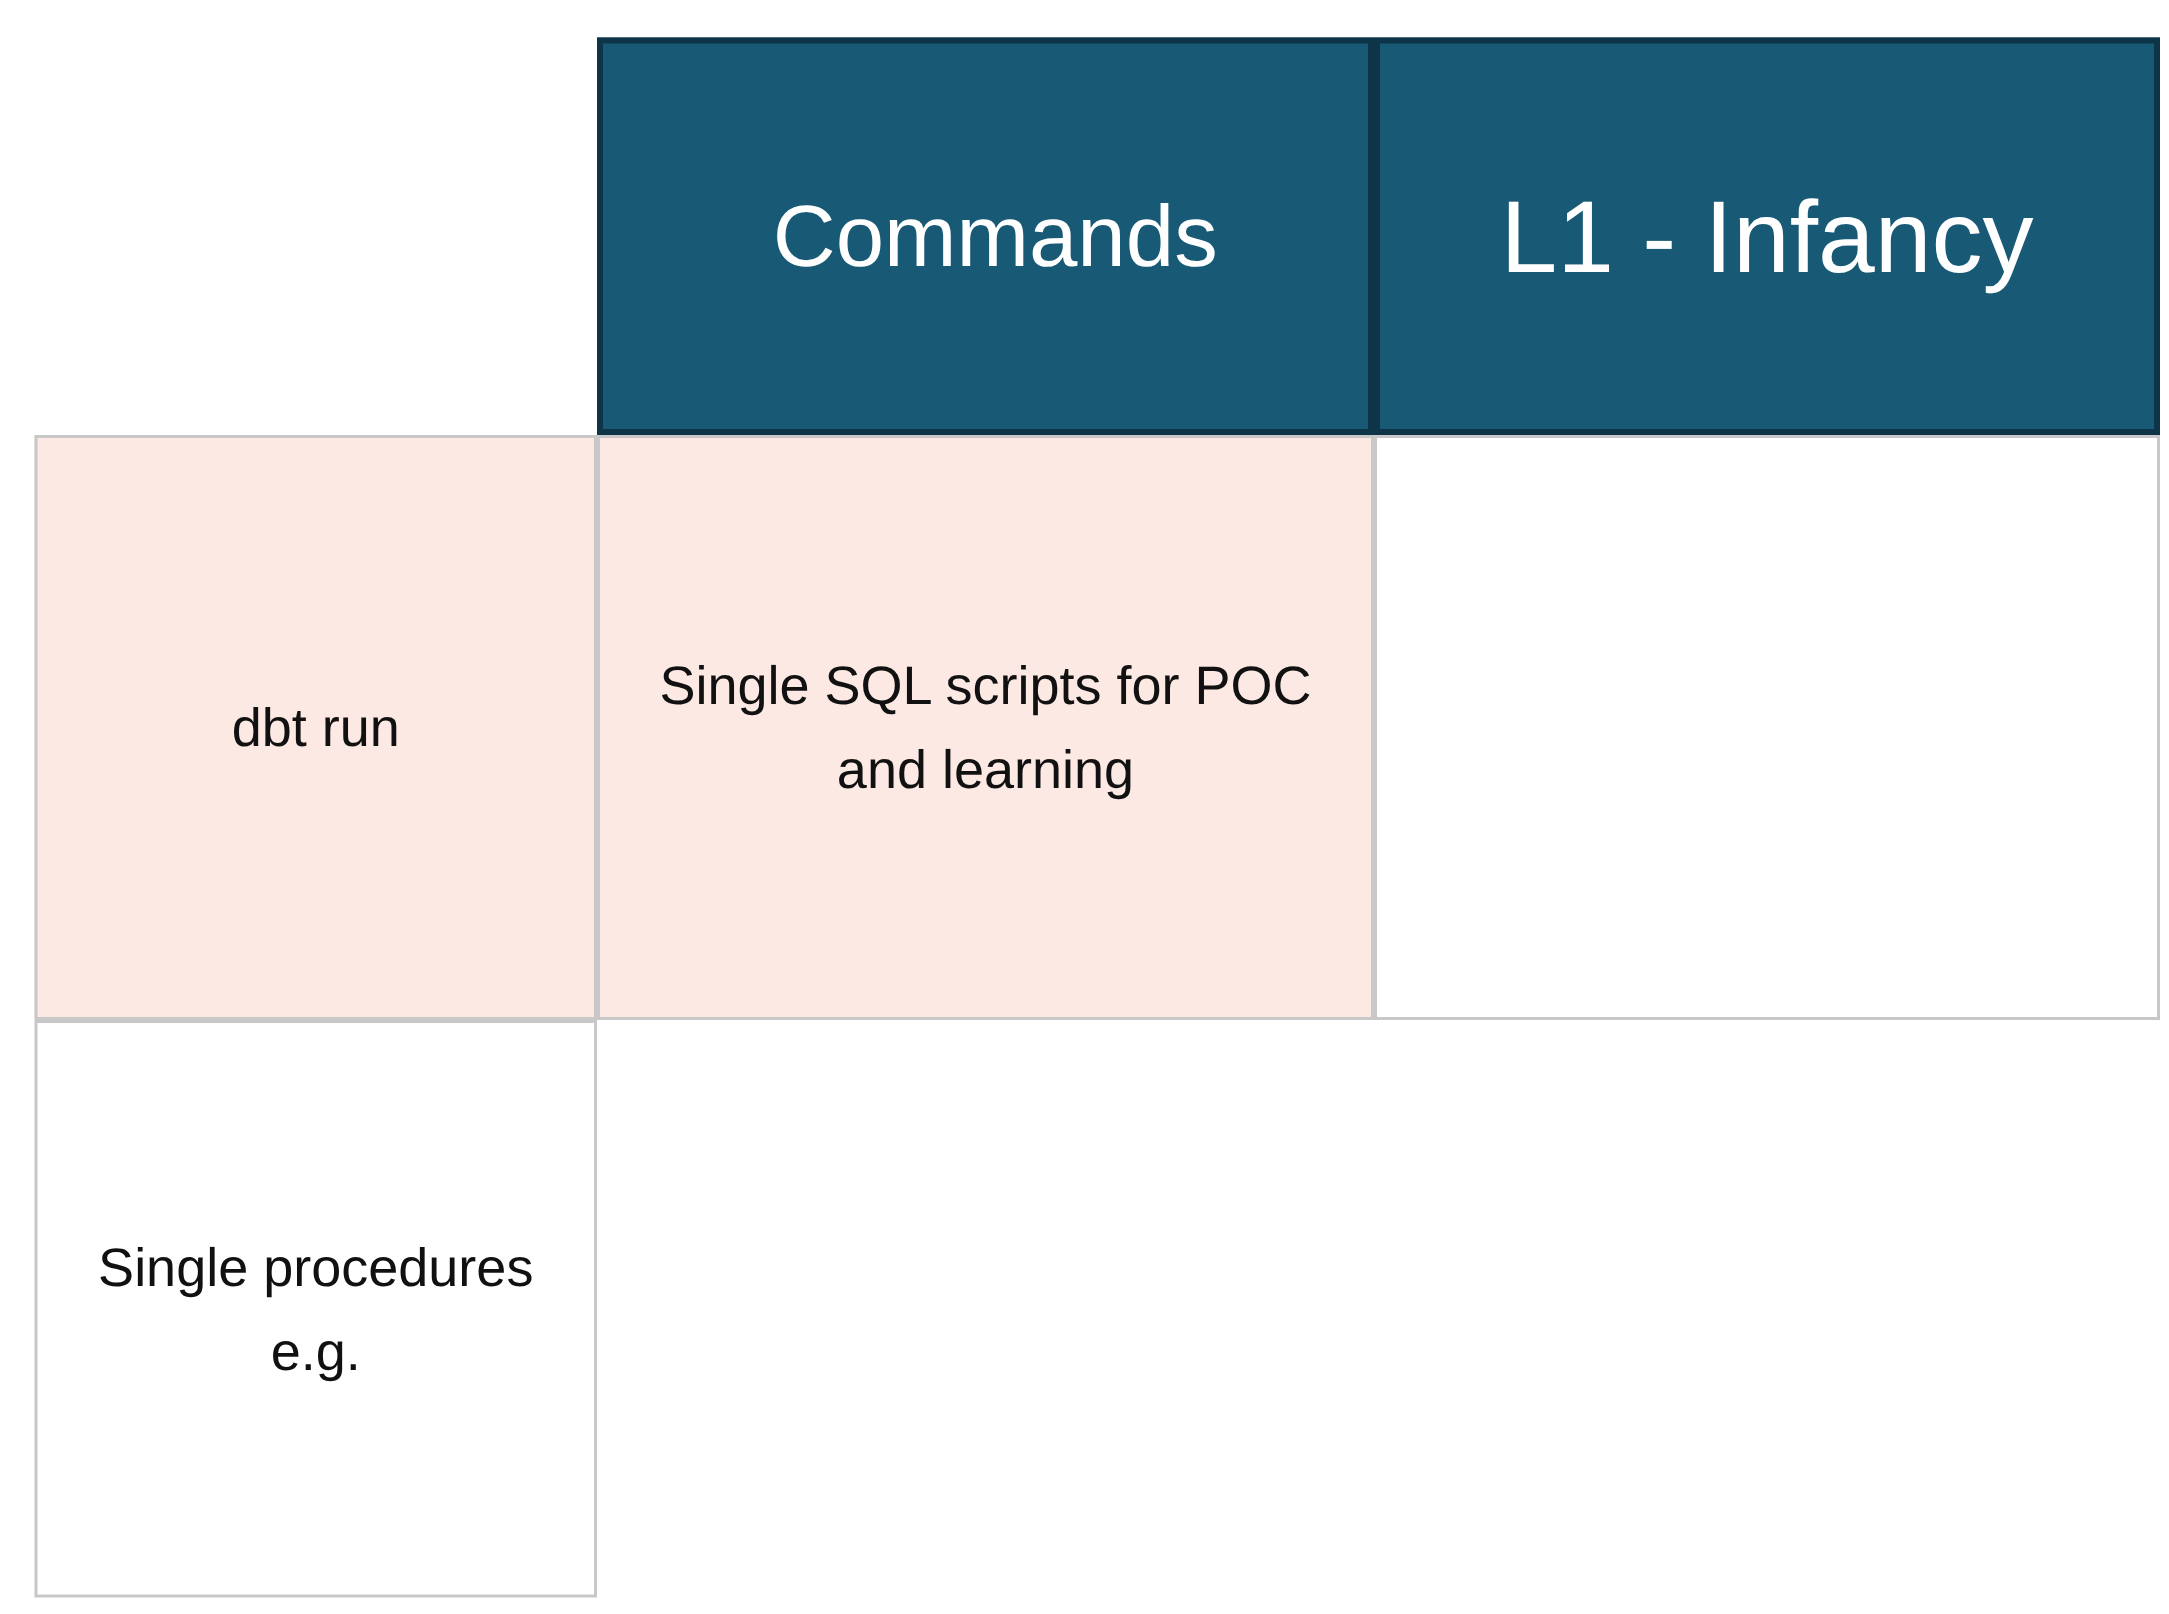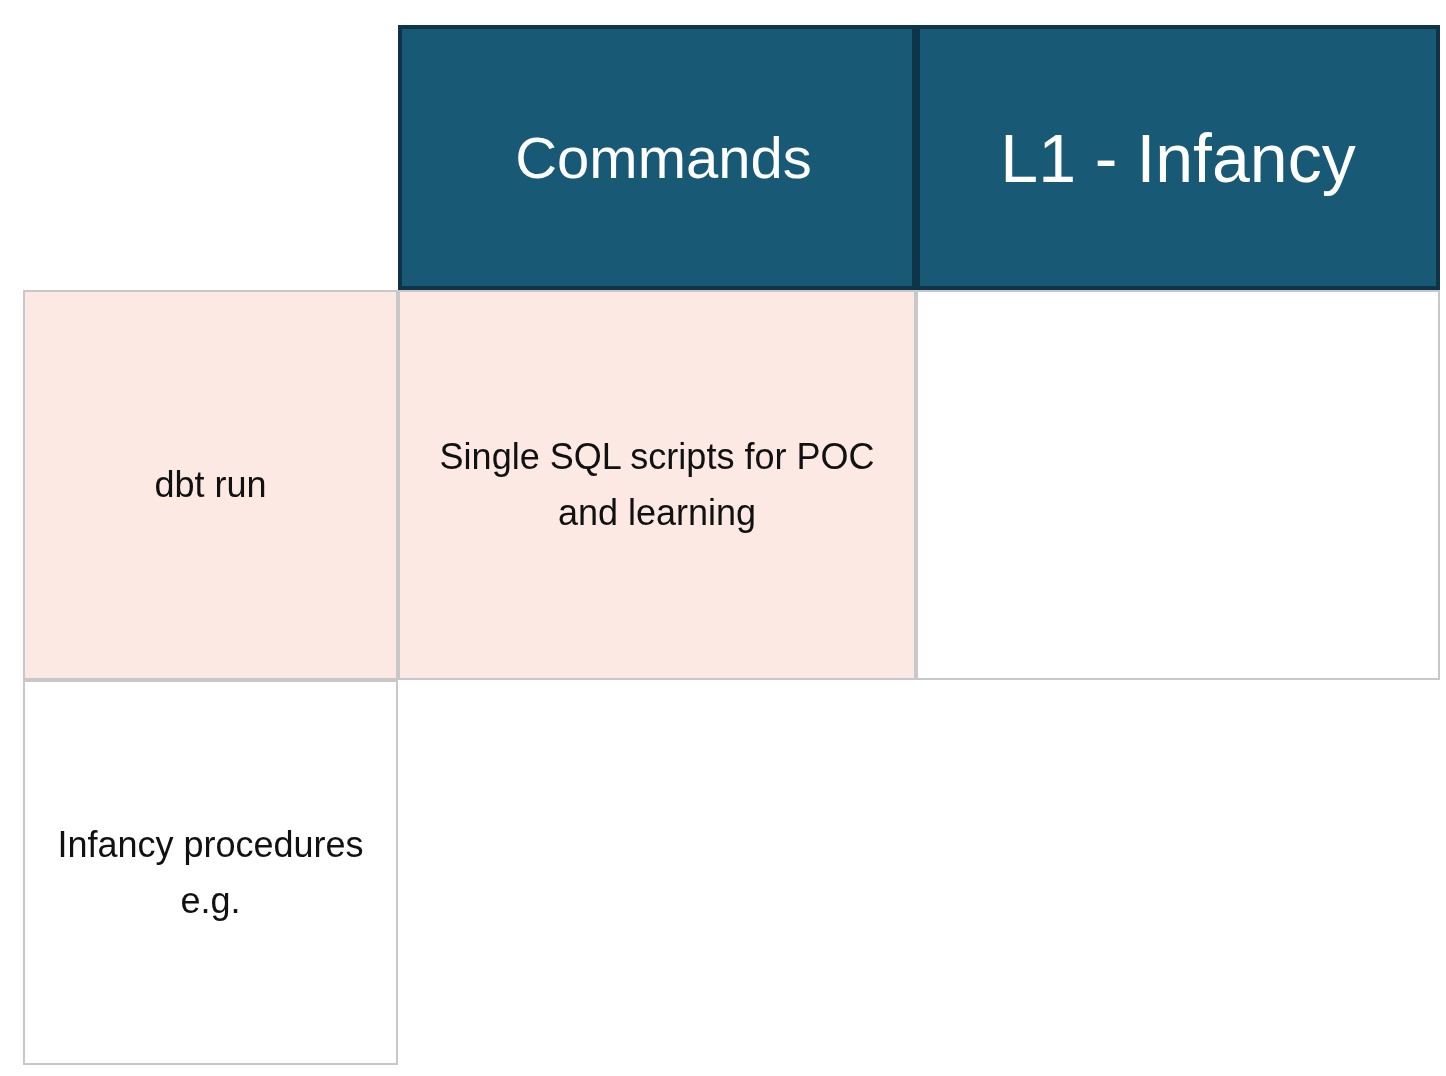"Infancy procedures e.g." div.body-cell { text: Infancy -> Single }
